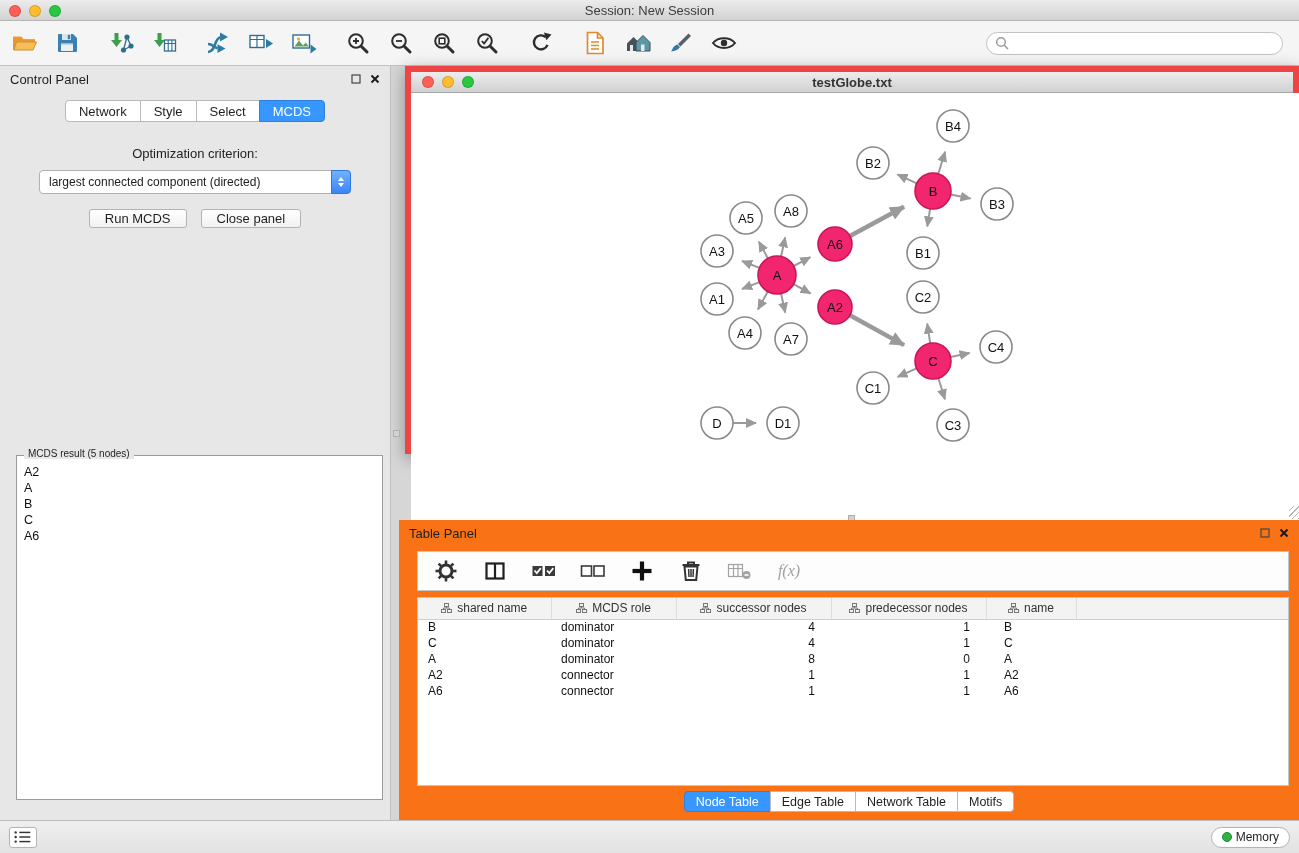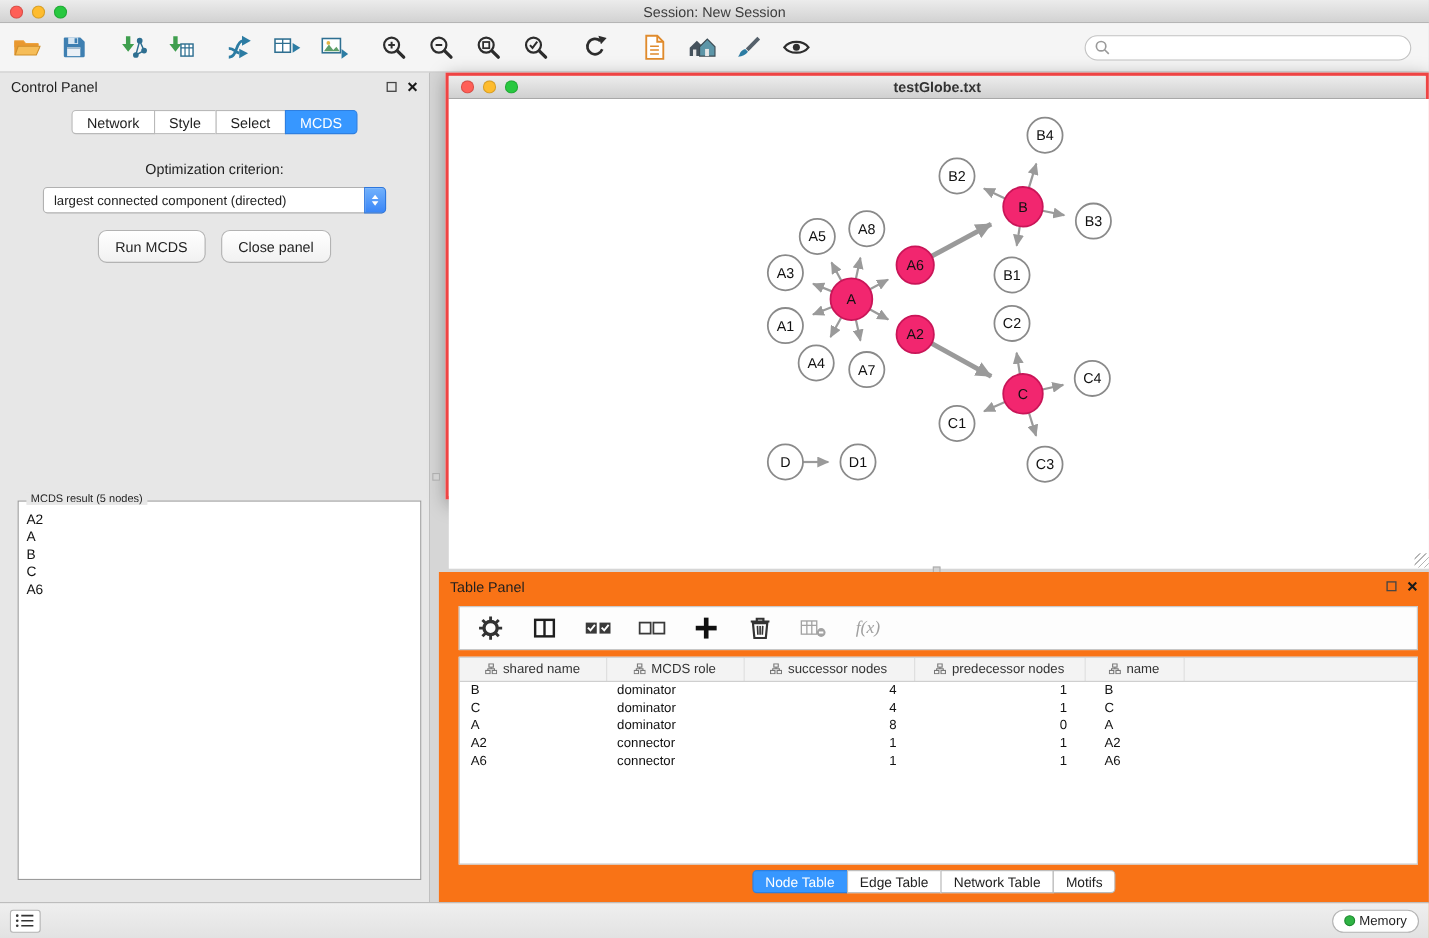"testGlobe.txt" .network-window { border: 3px solid #ef4444 -> 6px solid #ef4444 }
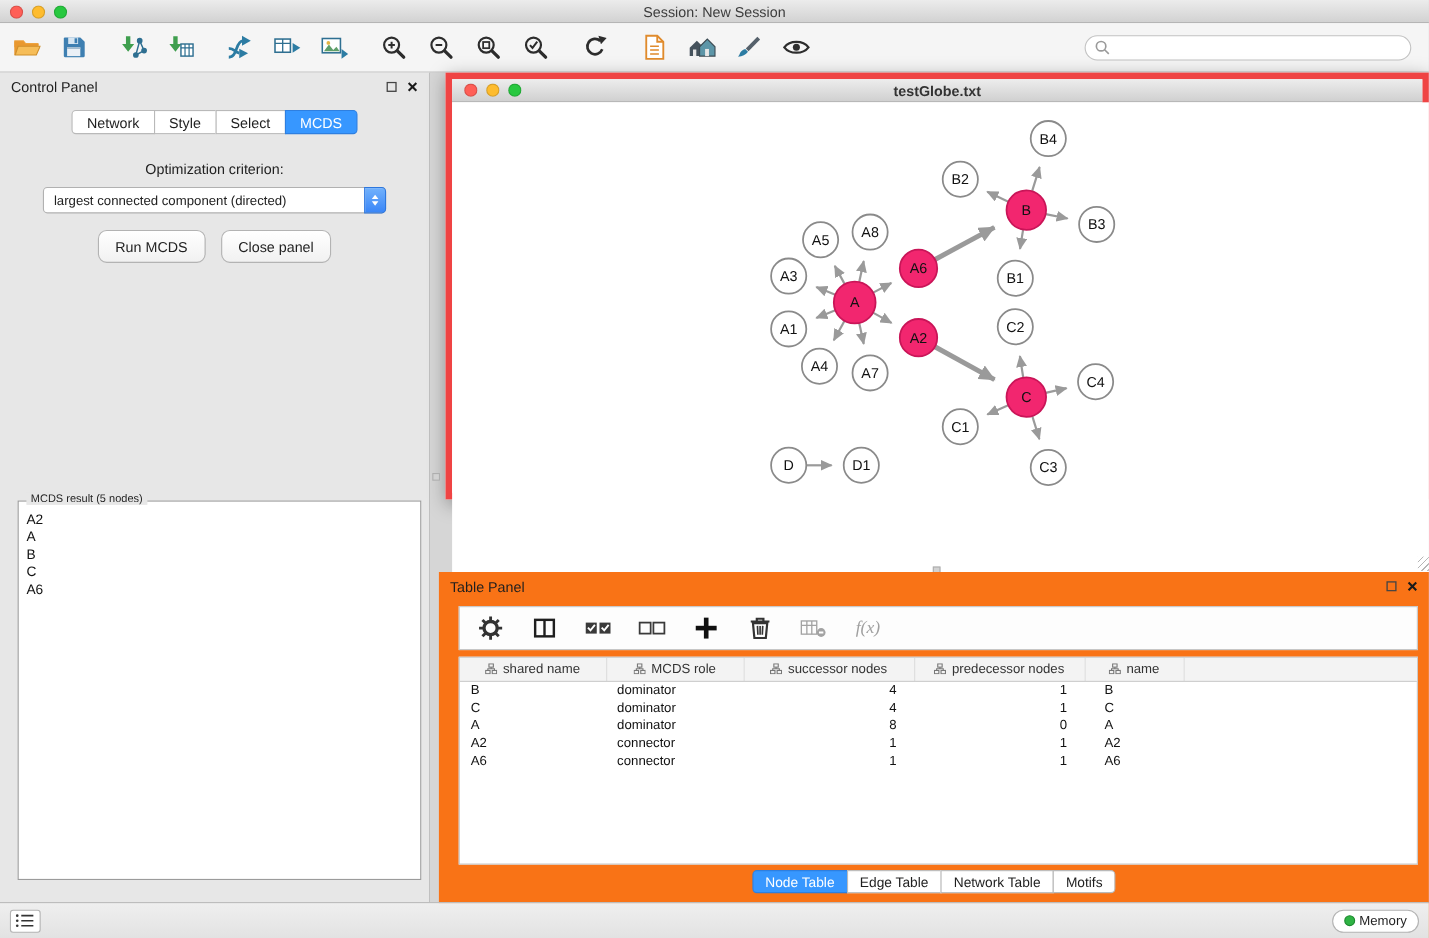"Run MCDS" .btn { border-radius: 8px -> 3px; height: 30px -> 19px }
